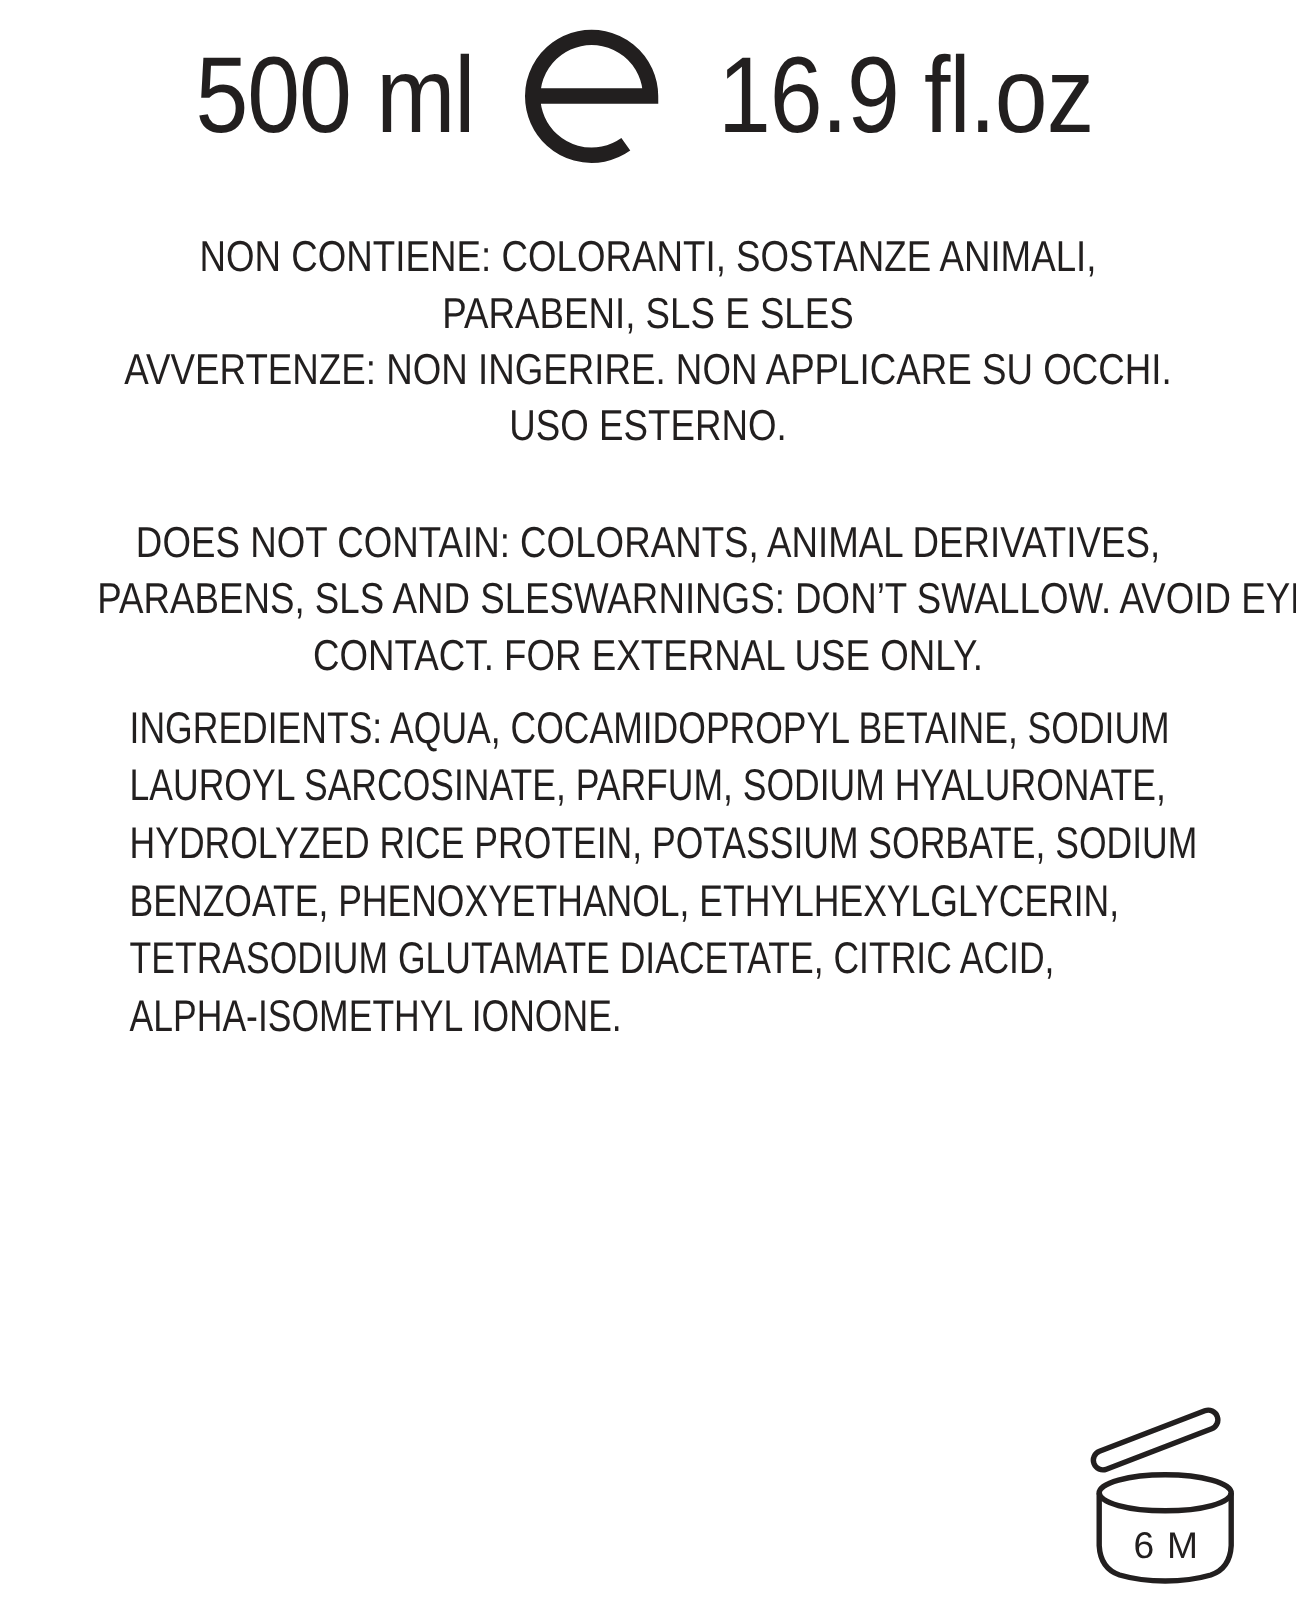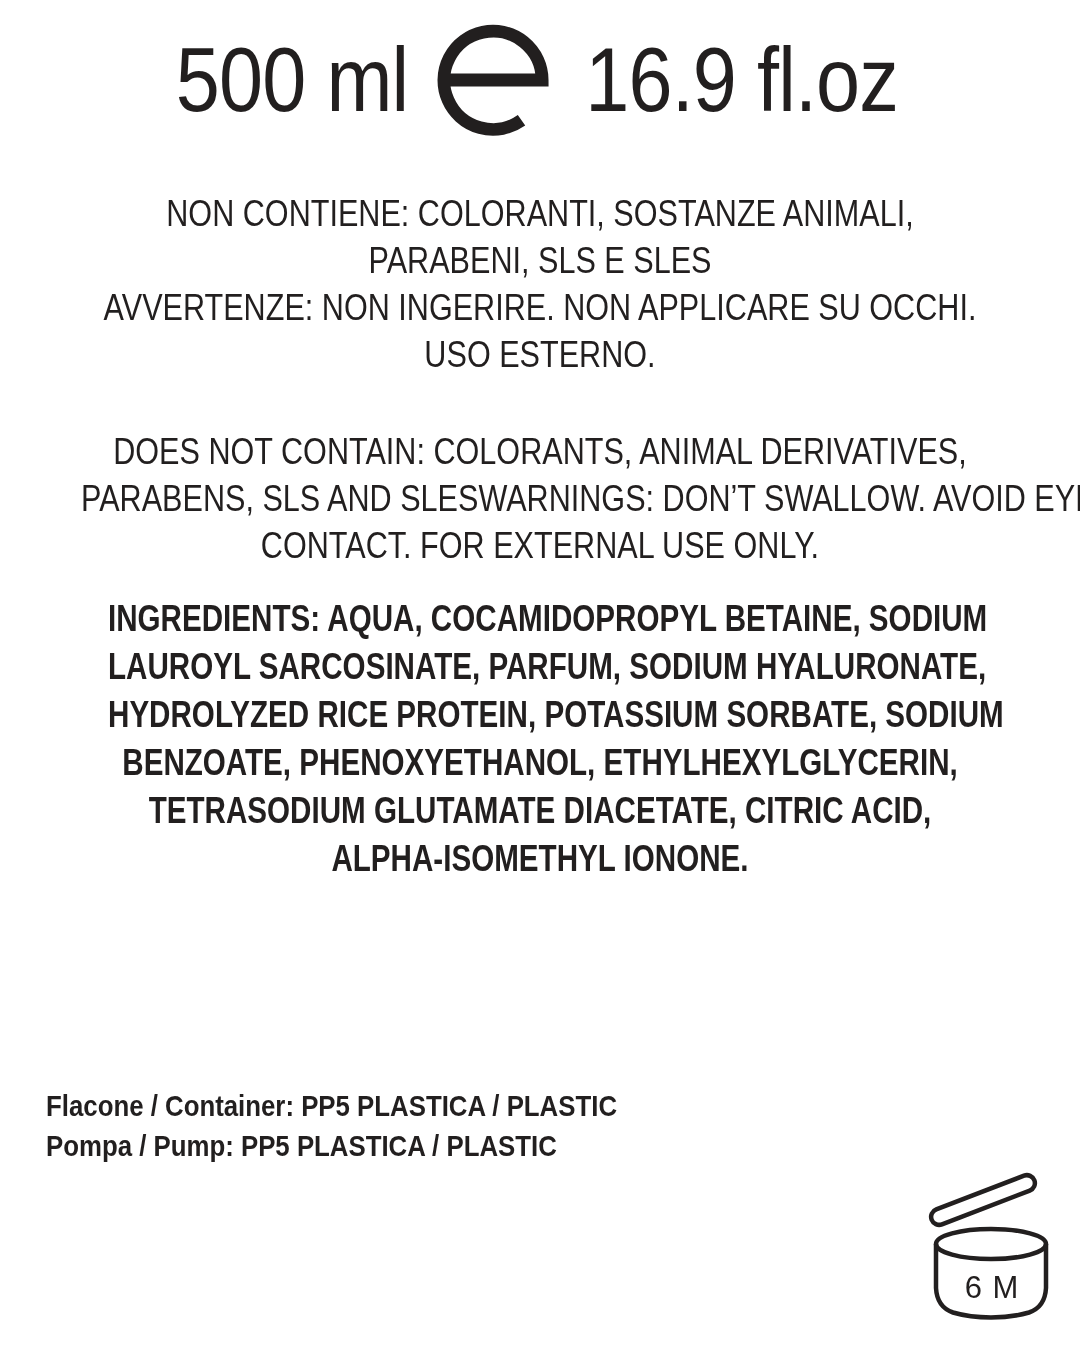"500 ml" .size-row { gap: 13px -> 26px }
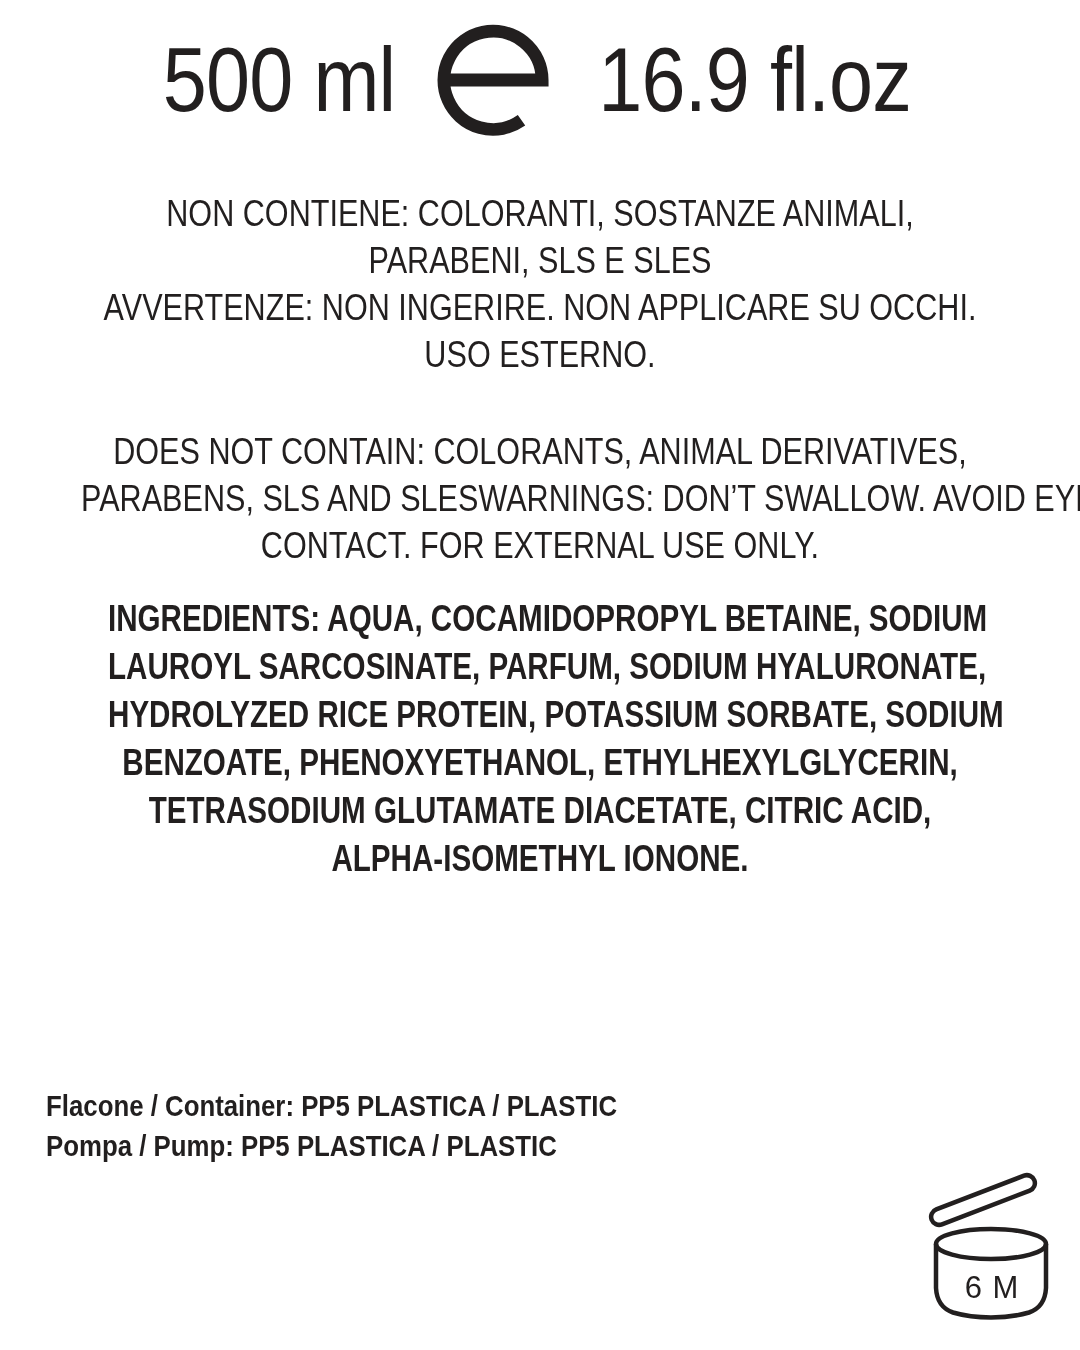"INGREDIENTS: AQUA, COCAMIDOPROPYL" .ingredients { font-weight: 700 -> 400; text-align: center -> left; top: 595px -> 583px }
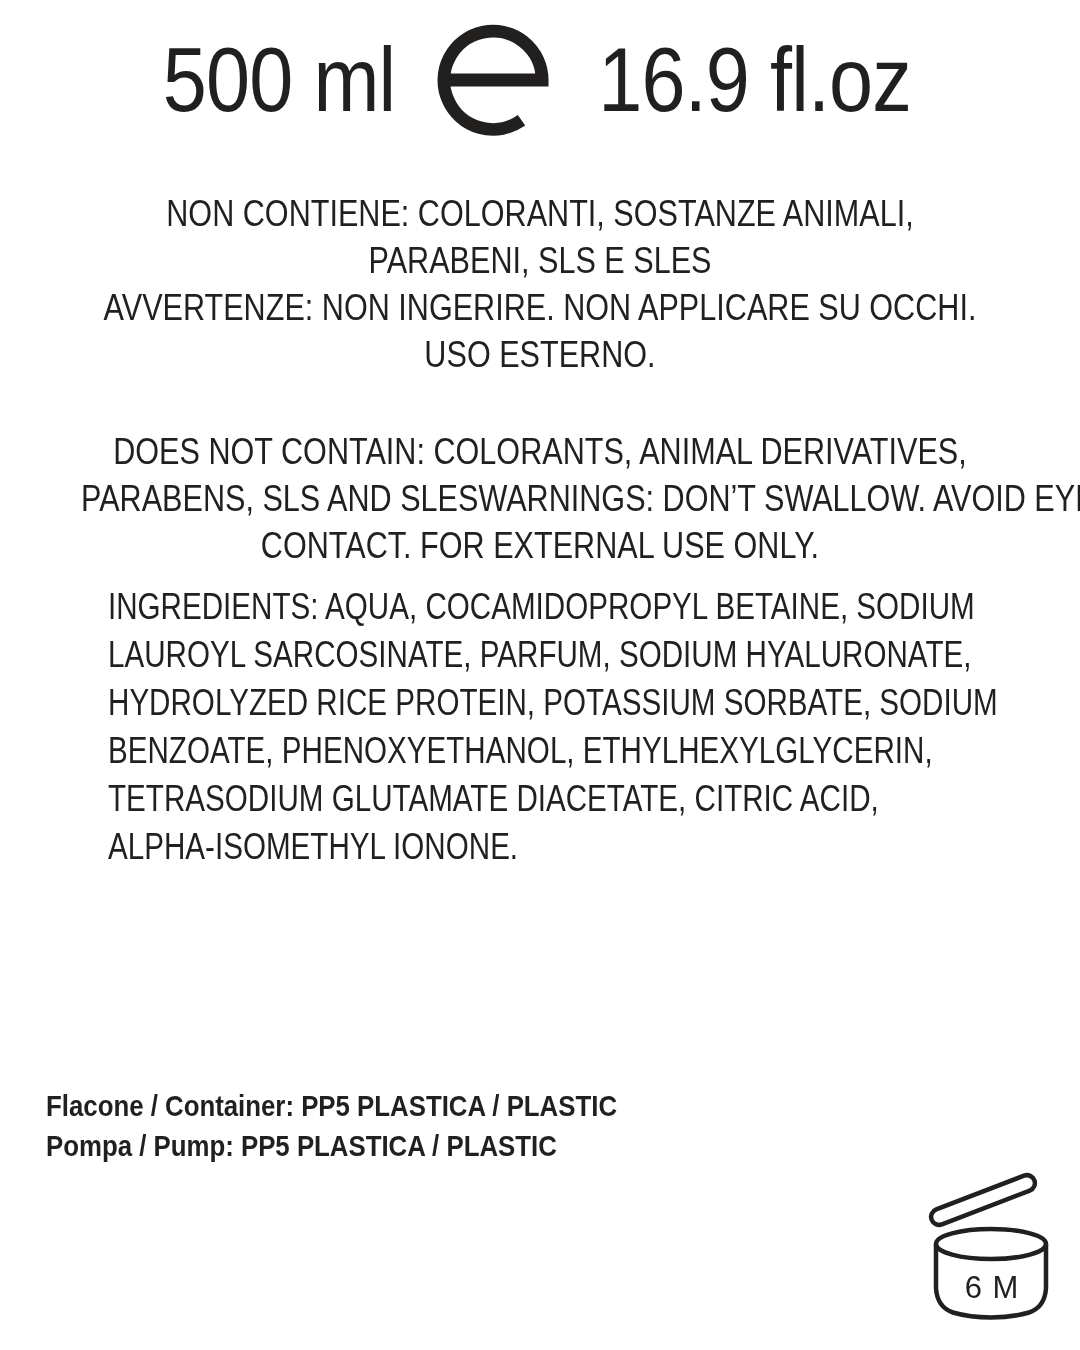"Flacone / Container: PP5 PLASTICA" div.packaging { html: <div> <div>Flacone / Container: PP5 PLASTICA / PLASTIC</div> <div>Pompa / Pump: PP5 PLASTICA / PLASTIC</div> </div> -> none }
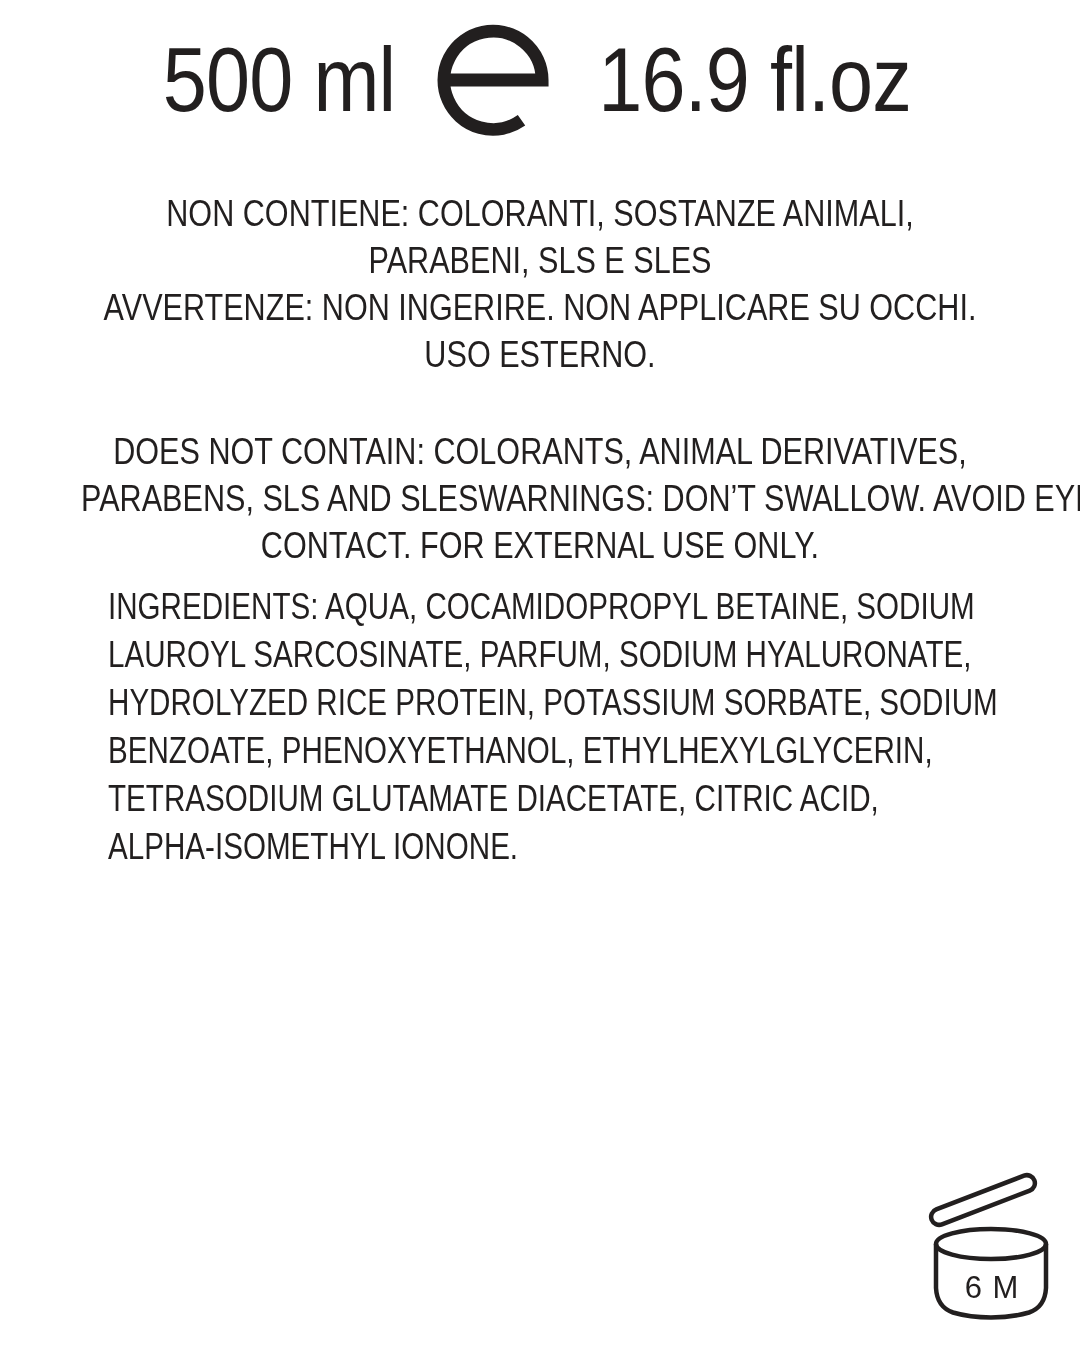"6 M" .pao { left: 928px -> 908px }
